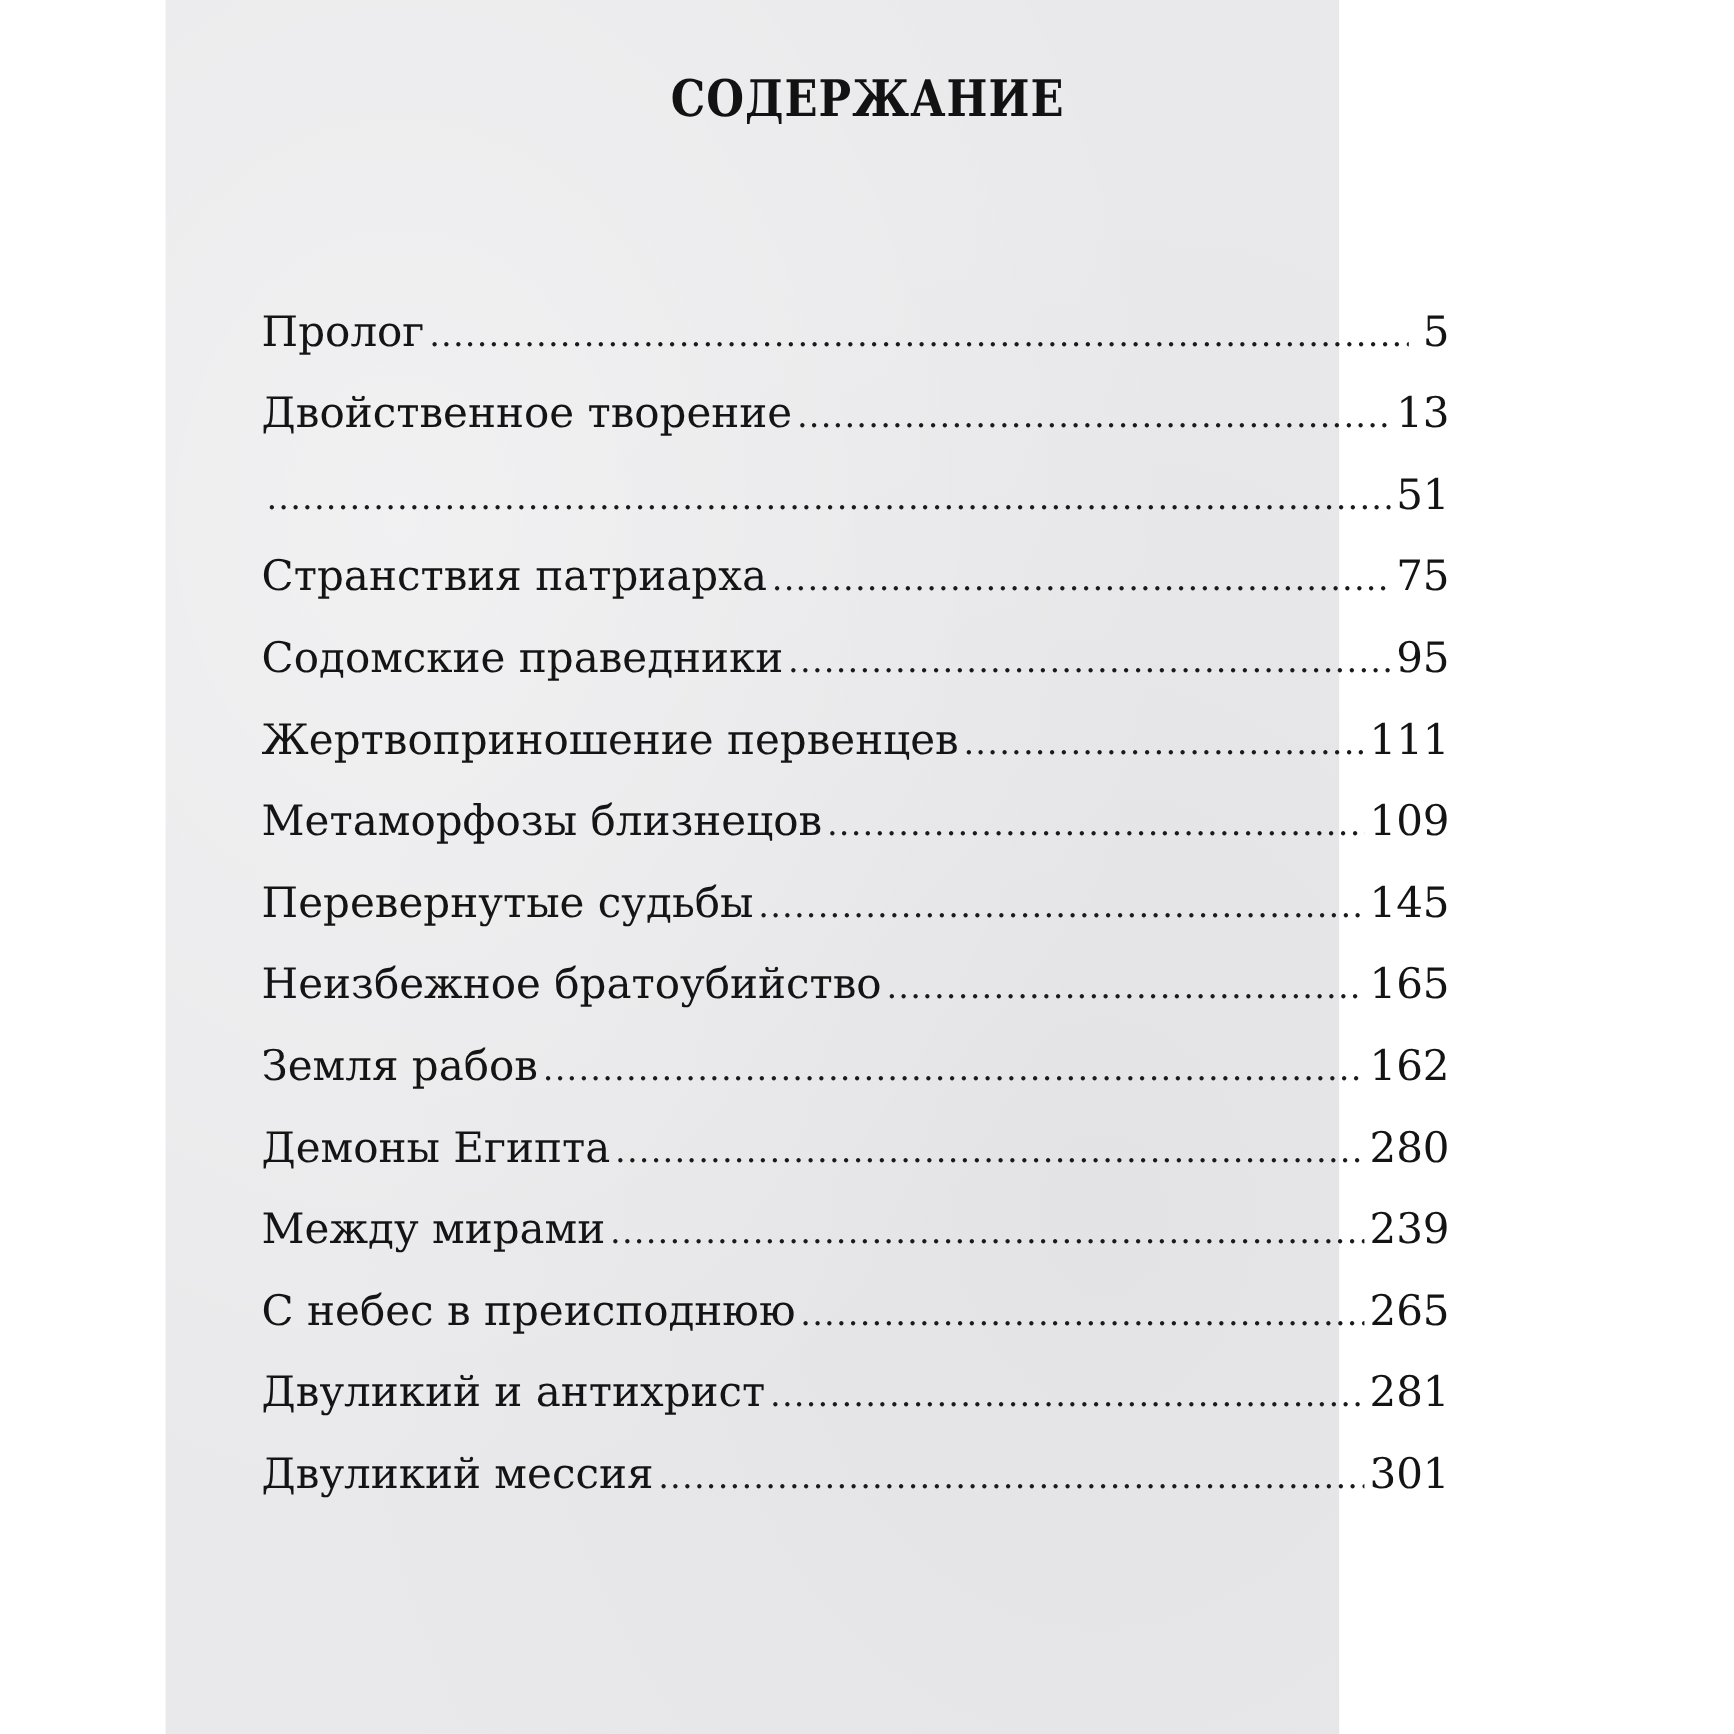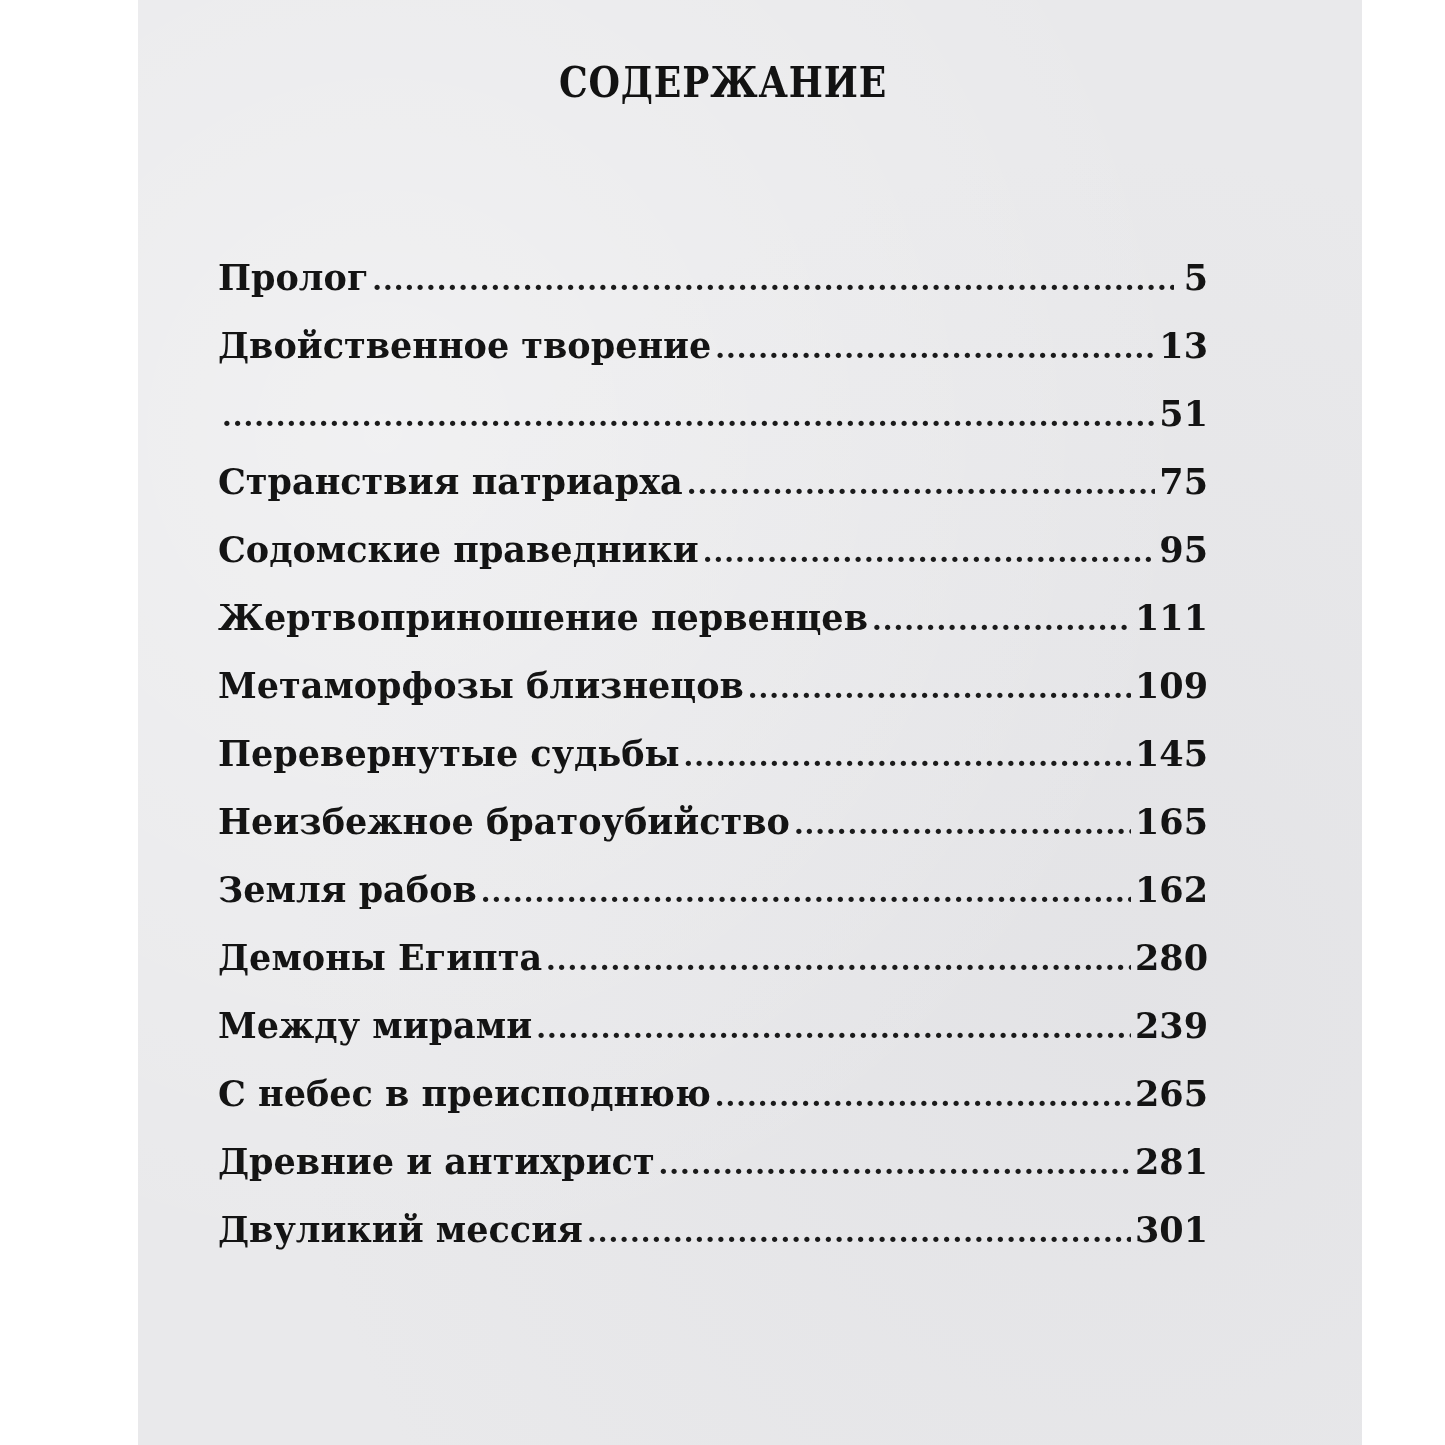"СОДЕРЖАНИЕ" .page { width: 1224px -> 978px }
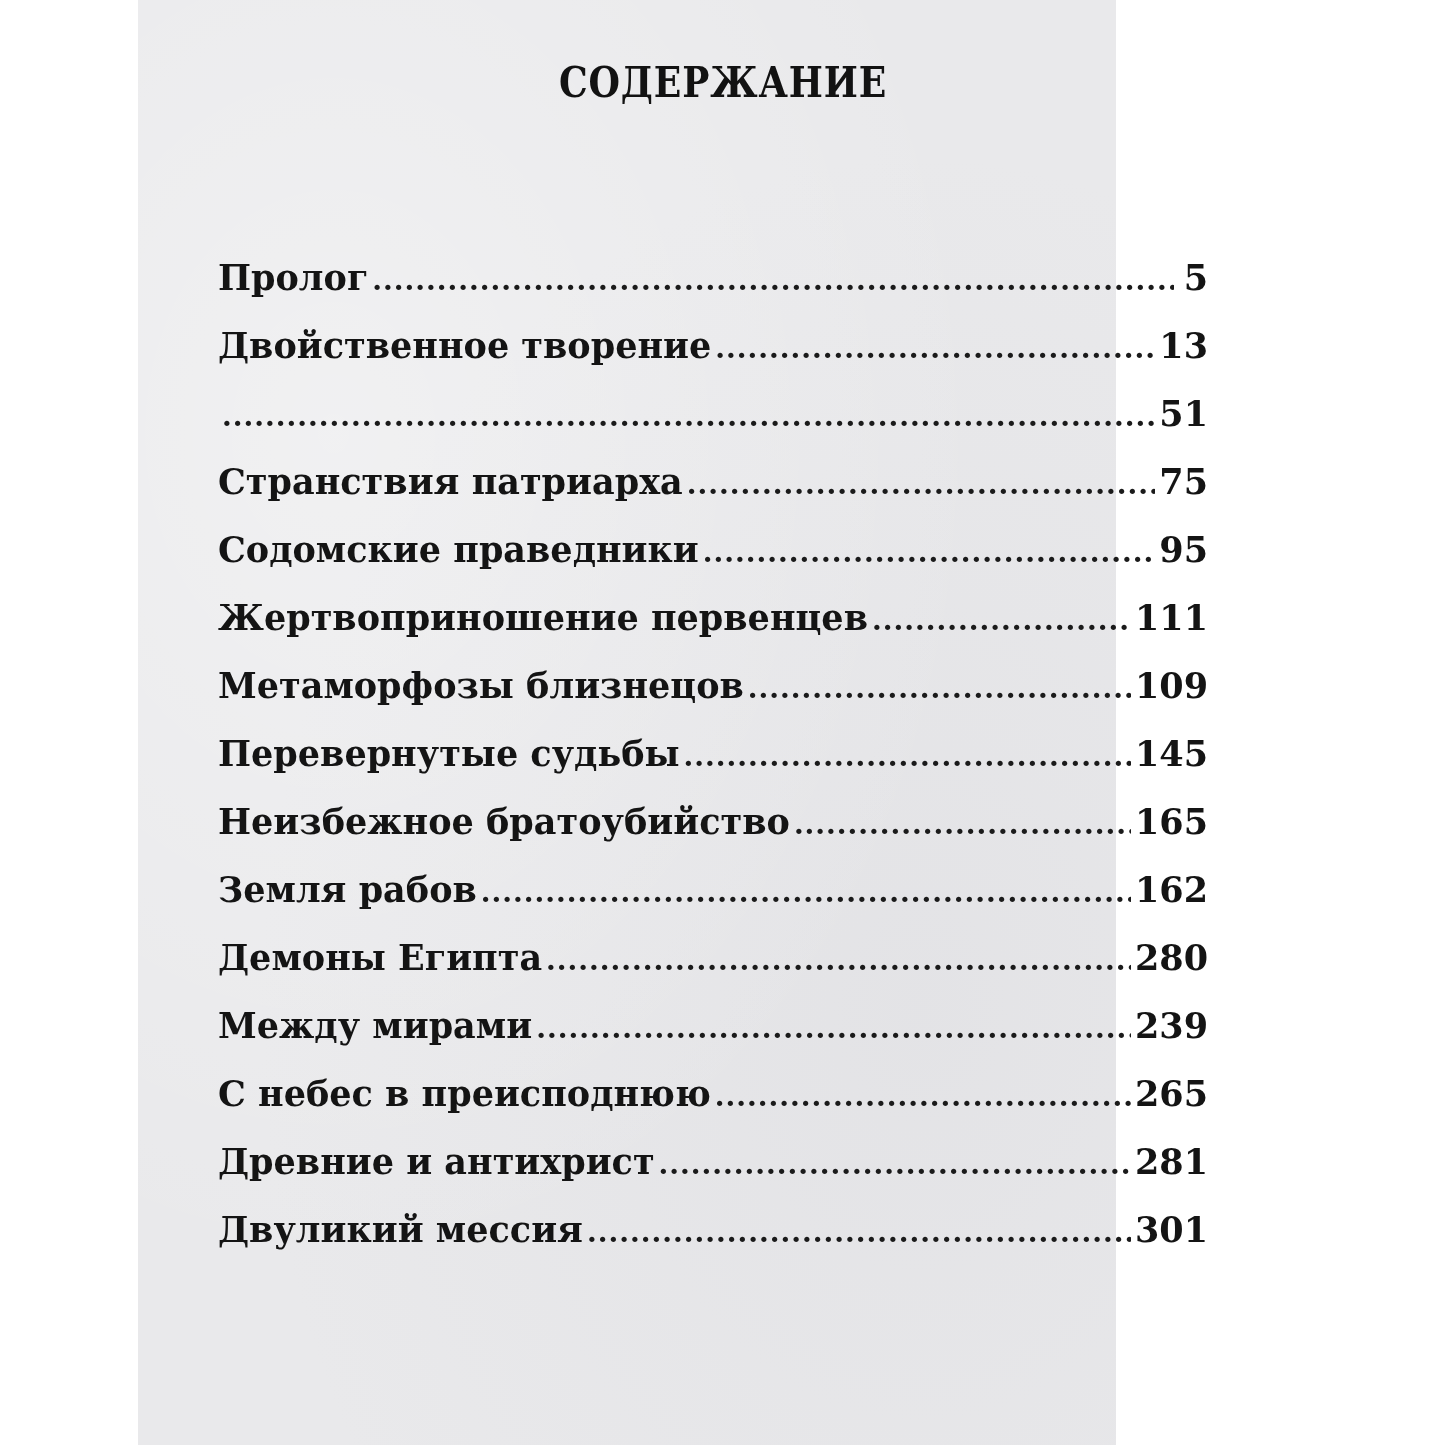"Пролог" .row { font-weight: bold -> normal }
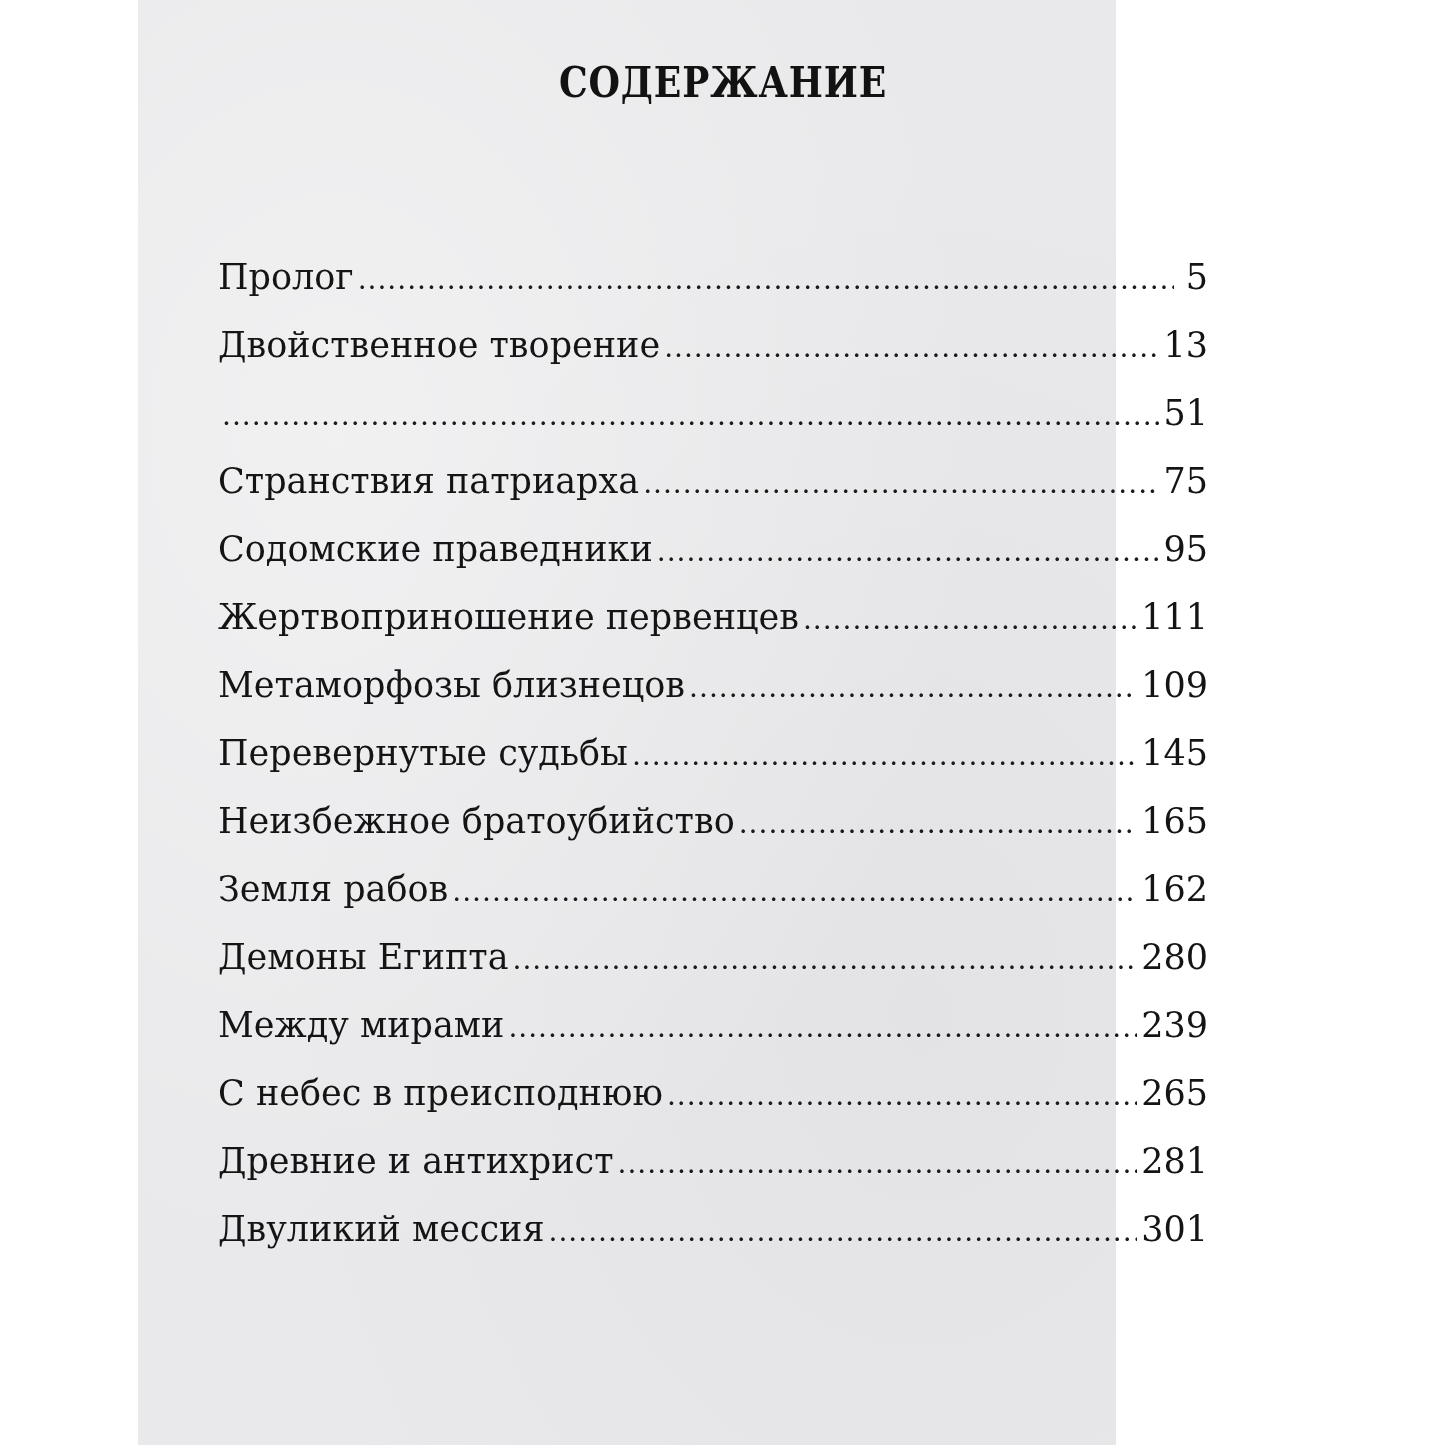"Древние и антихрист" span.label { text: Древние -> Двуликий }
